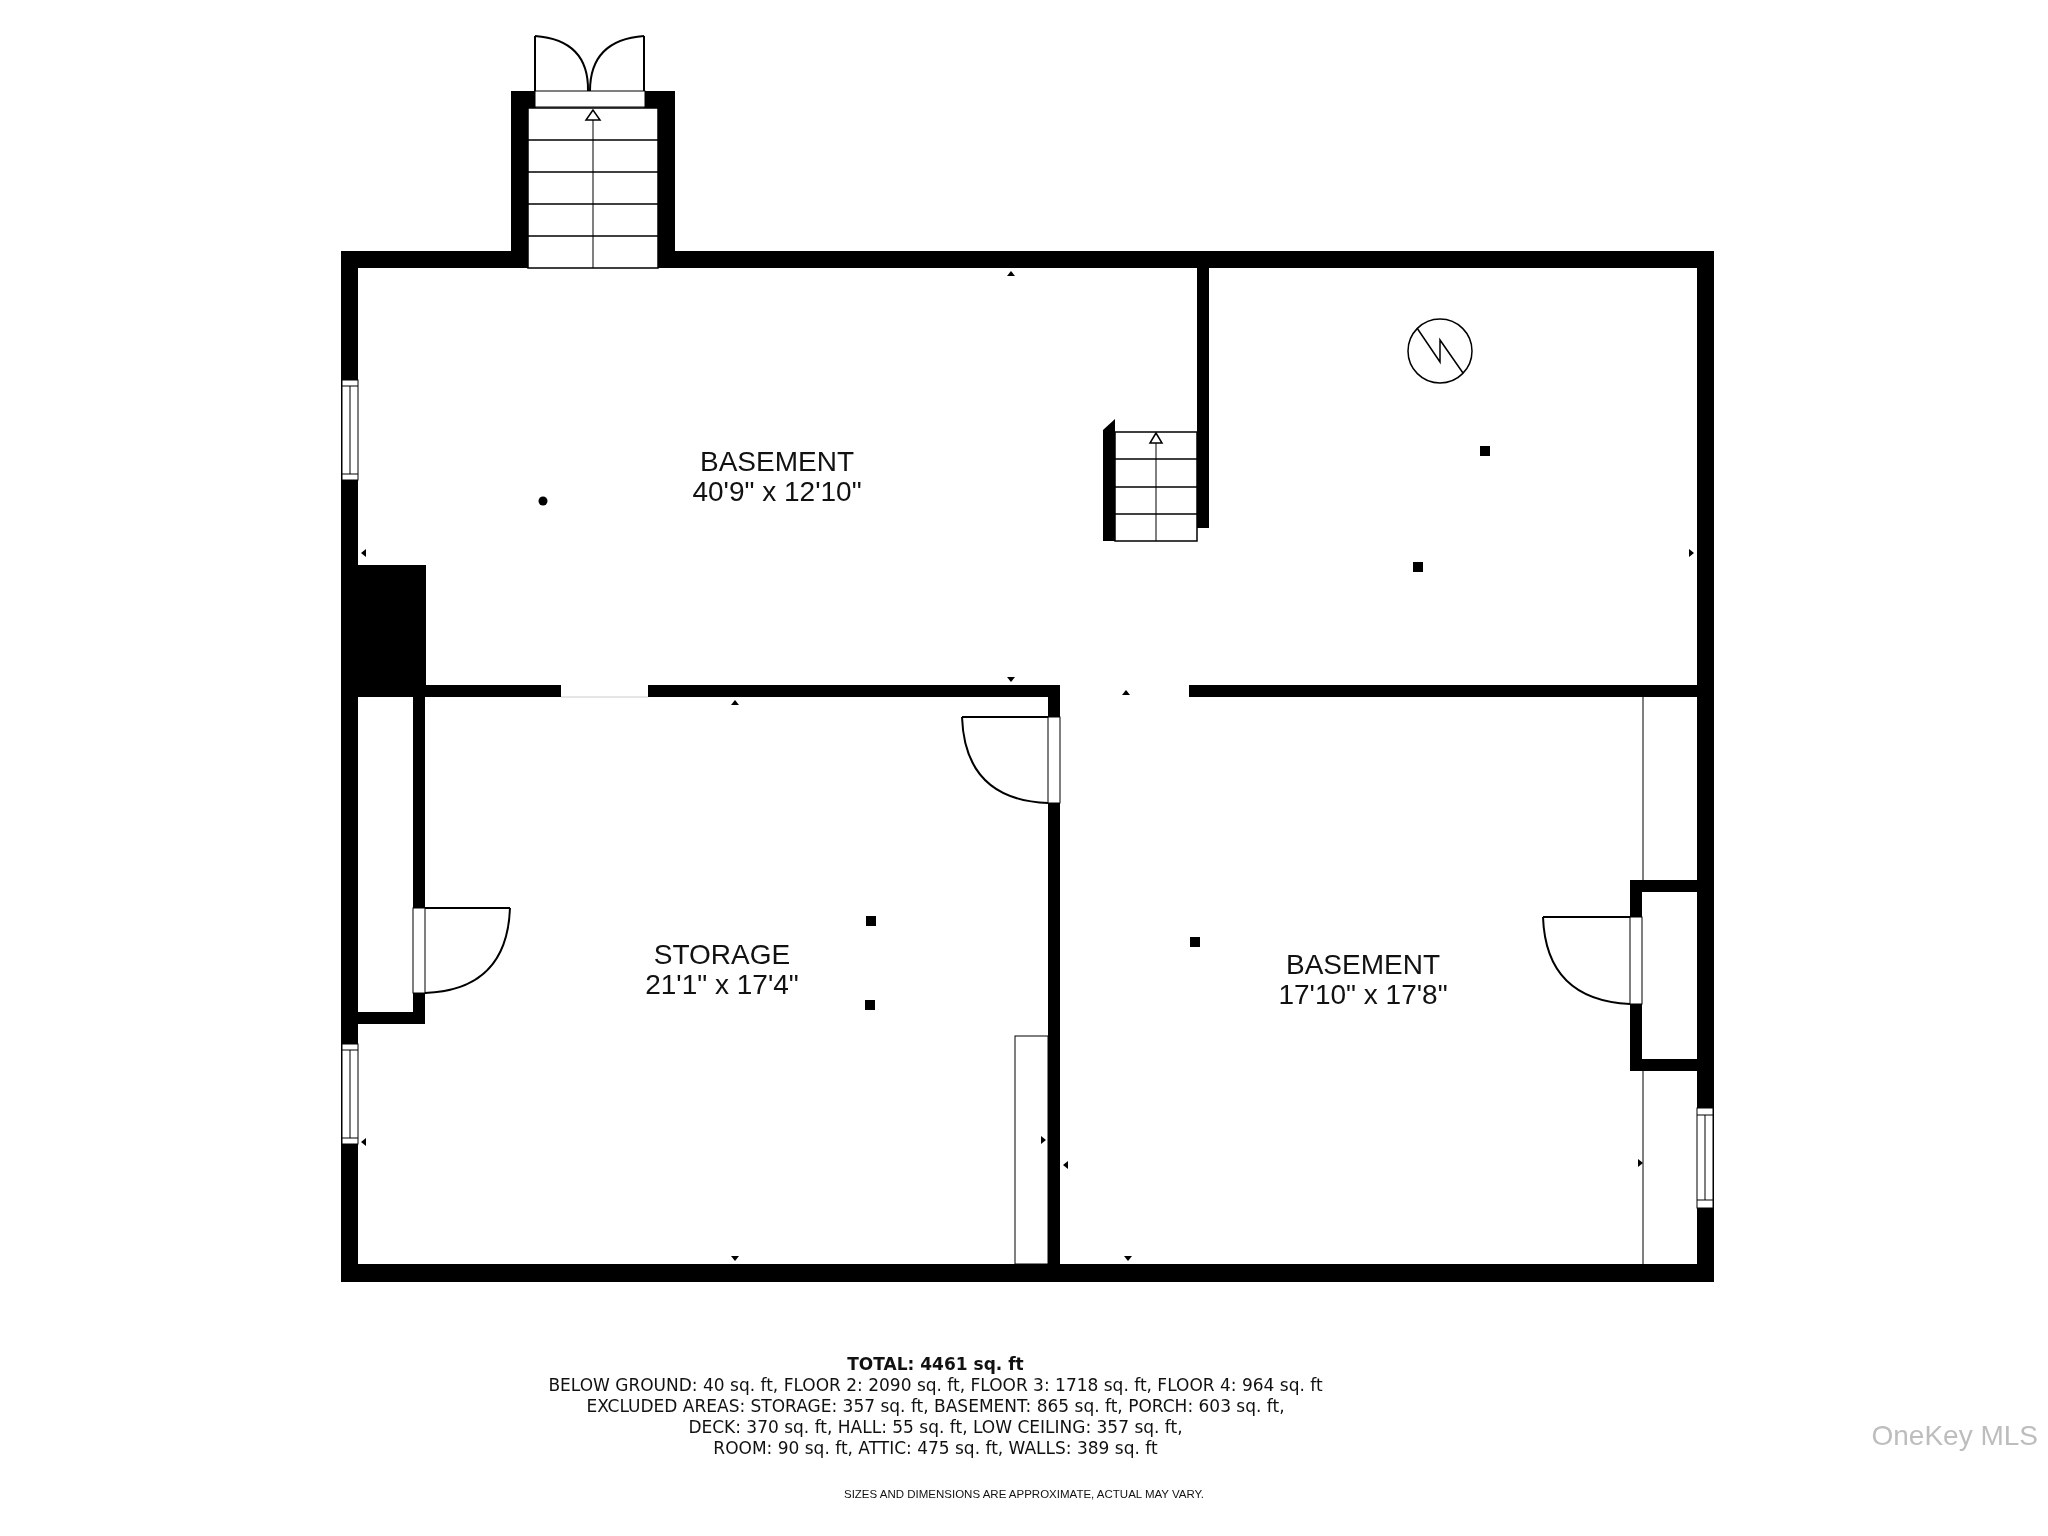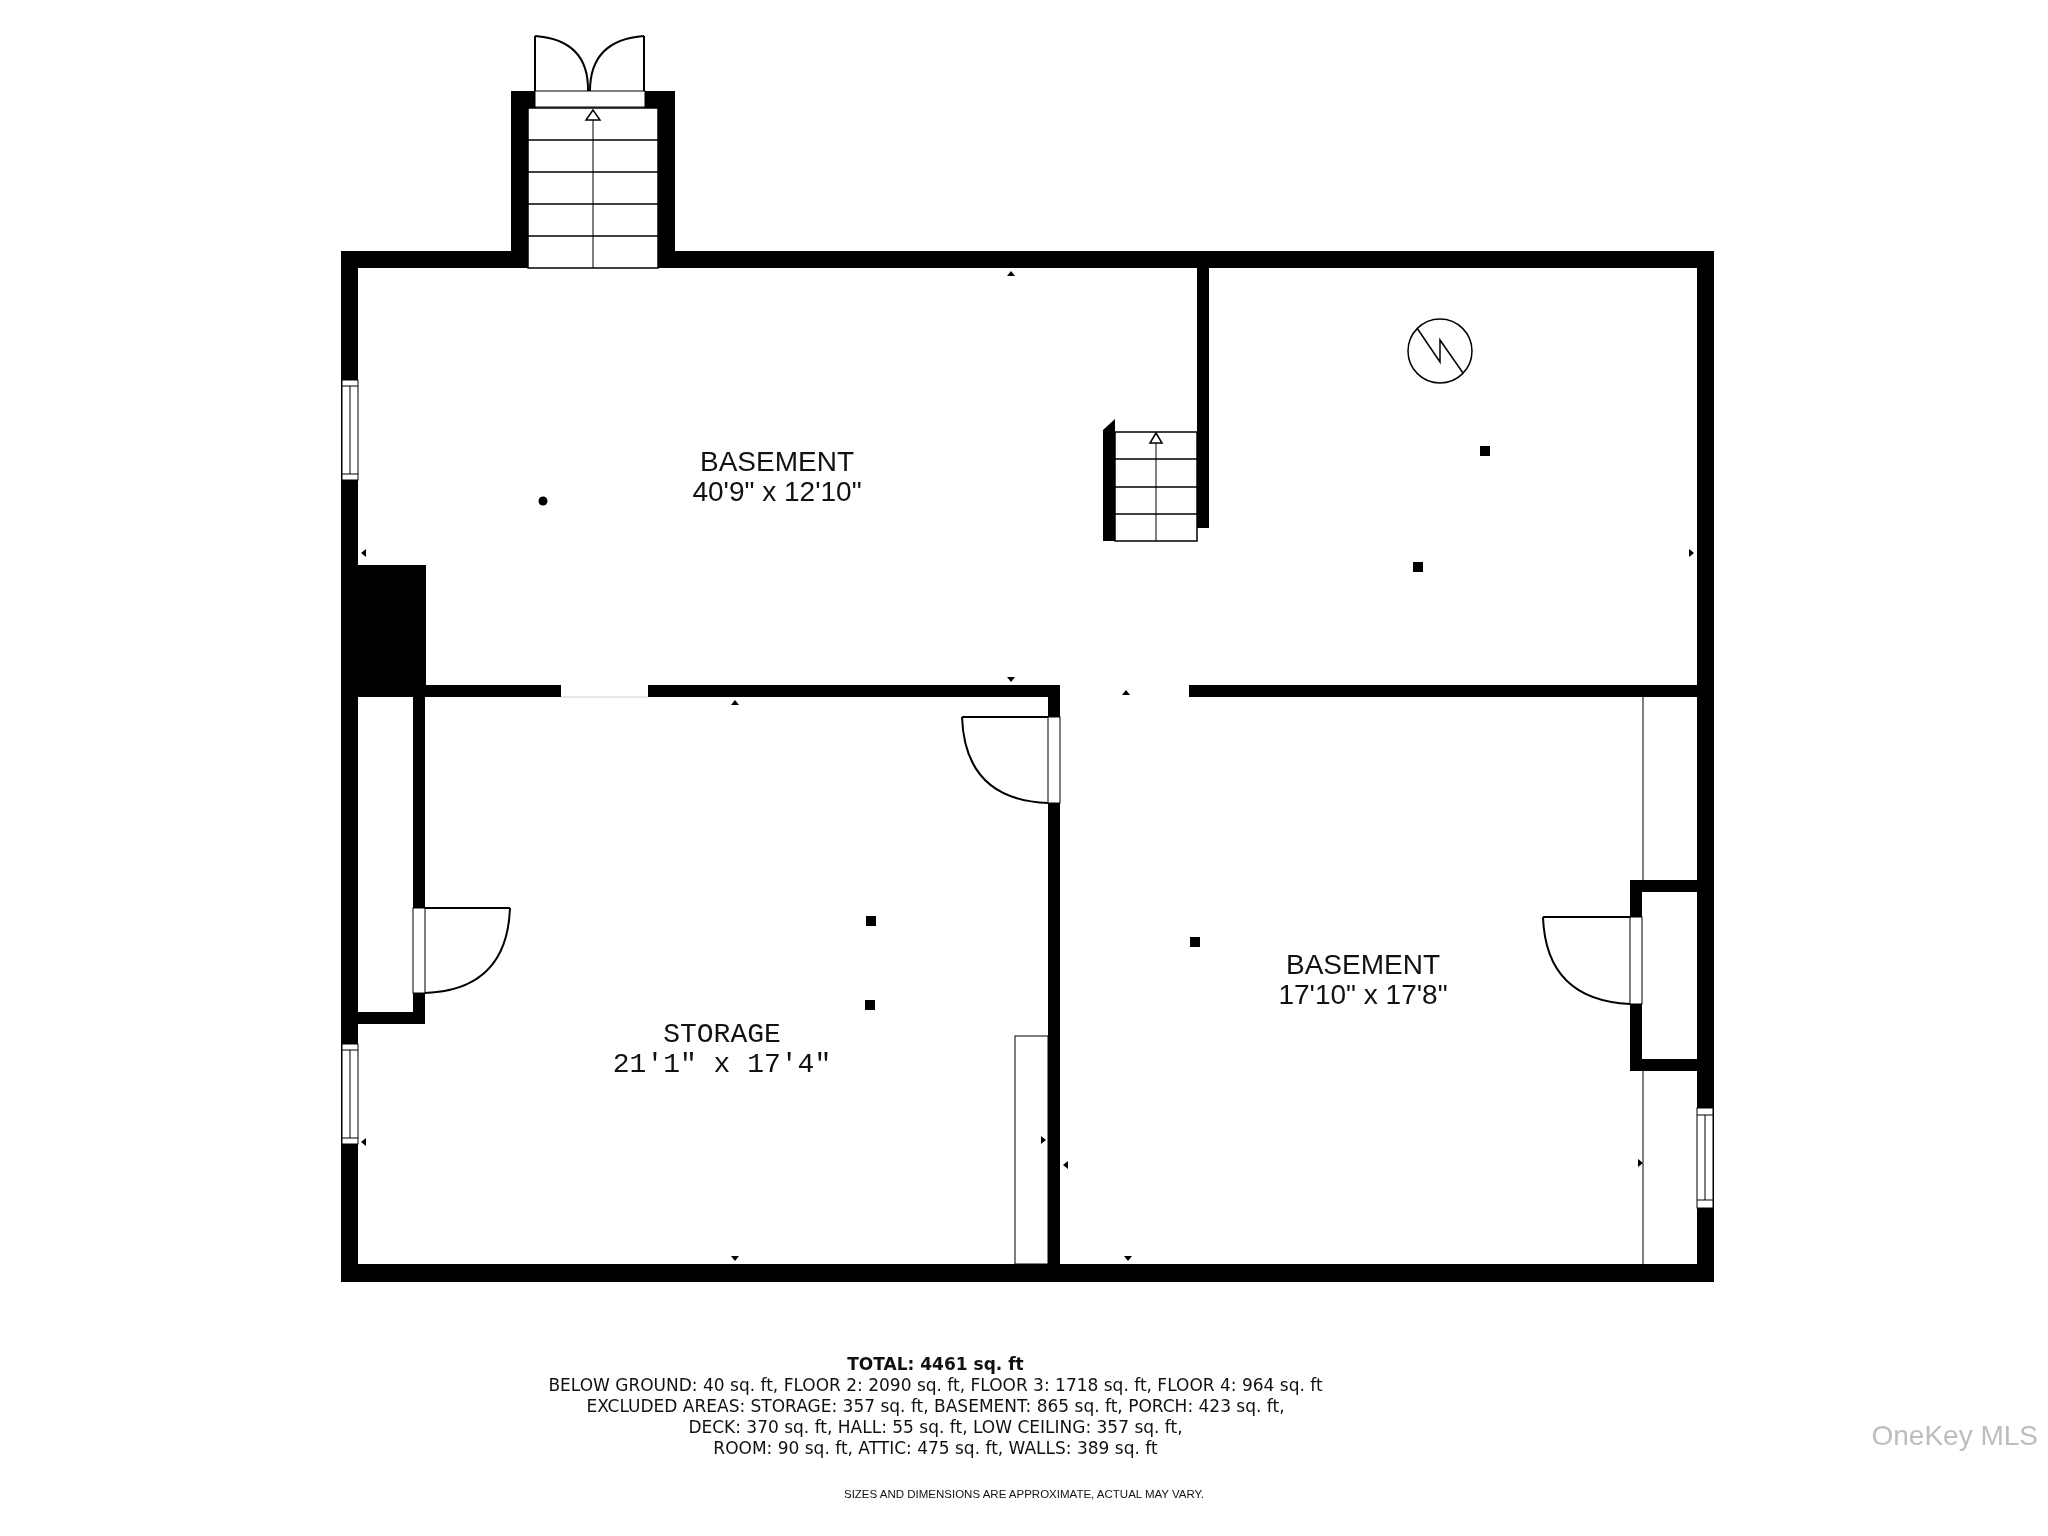"STORAGE" div.room-label { font-family: Liberation Mono, monospace -> none; top: 1020px -> 940px }
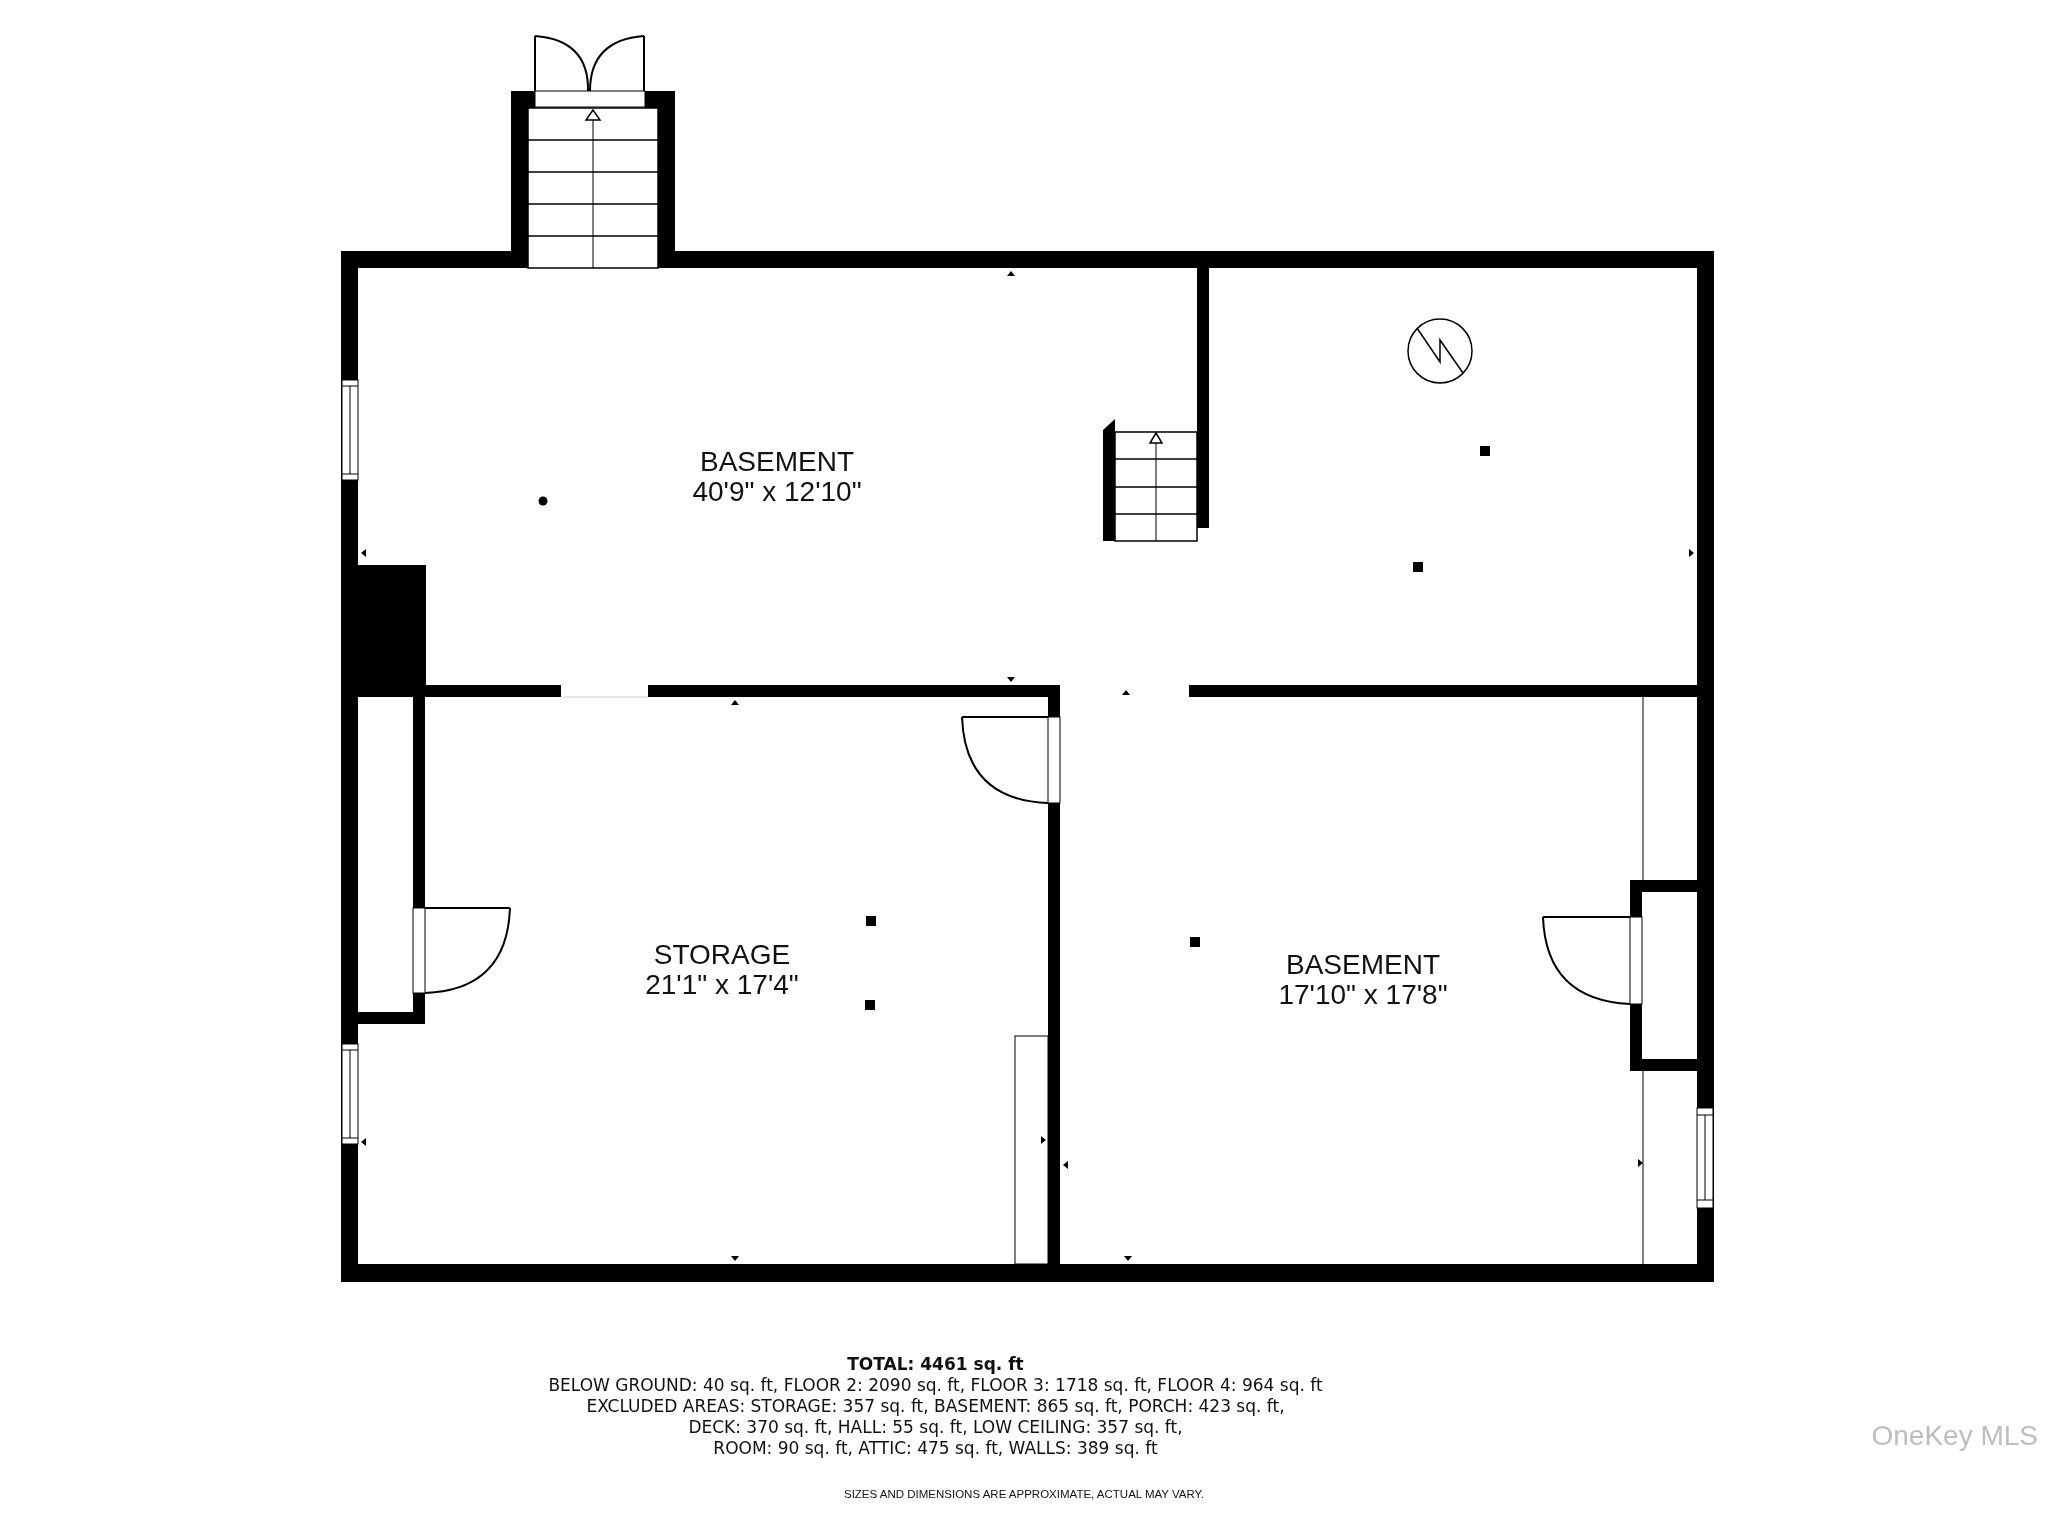"EXCLUDED AREAS: STORAGE: 357 sq." div.line { text: 423 -> 603 }
